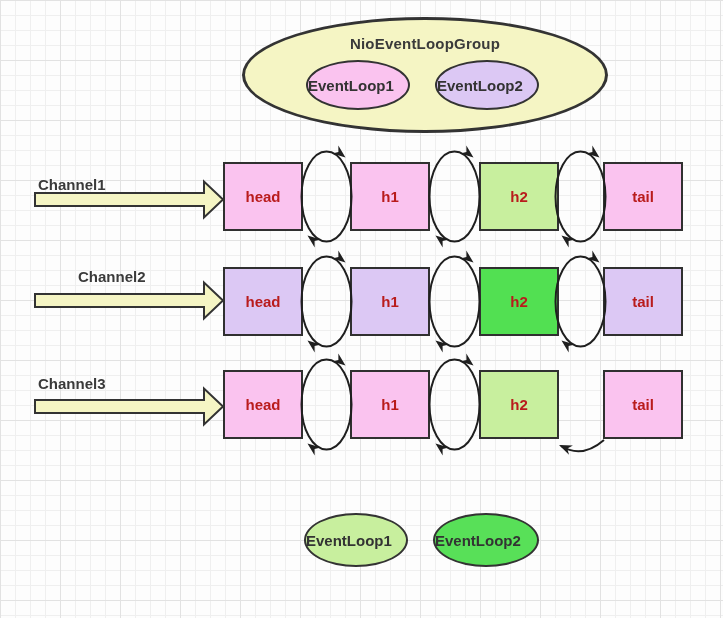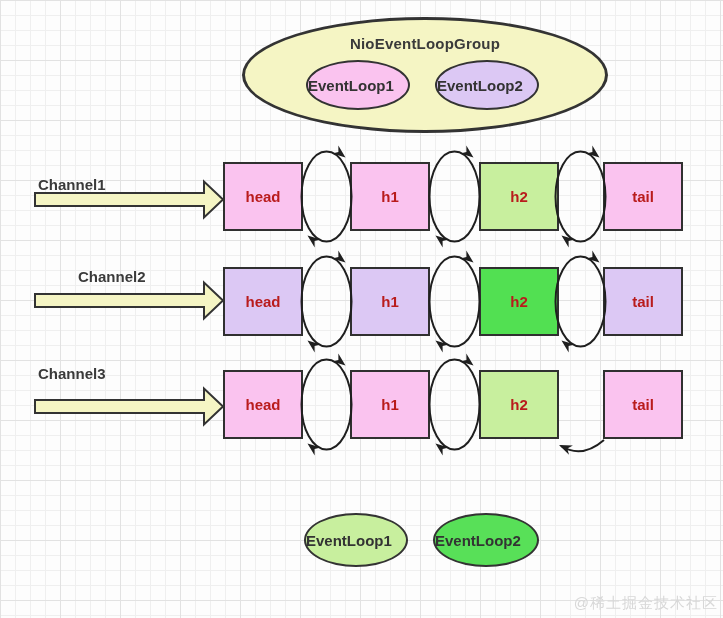"Channel3" div.chan-label { top: 365px -> 375px }
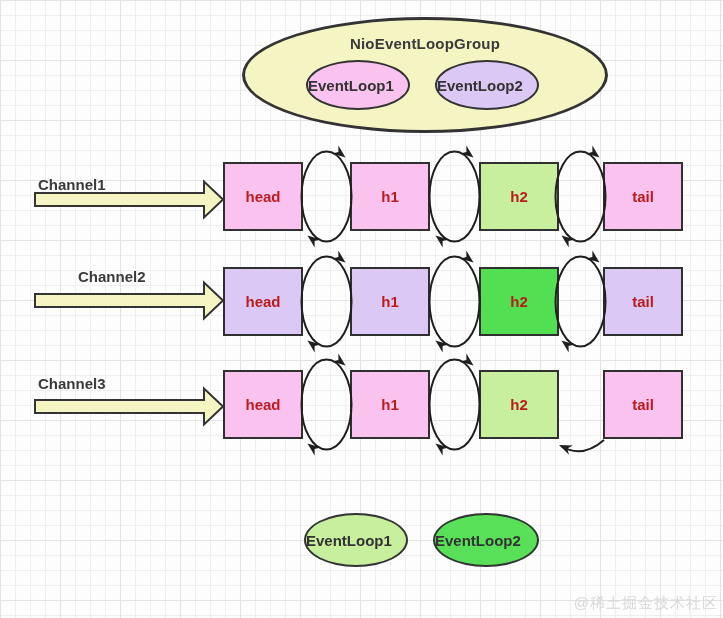"@稀土掘金技术社区" div.watermark { html: <div>@稀土掘金技术社区</div> -> none }
